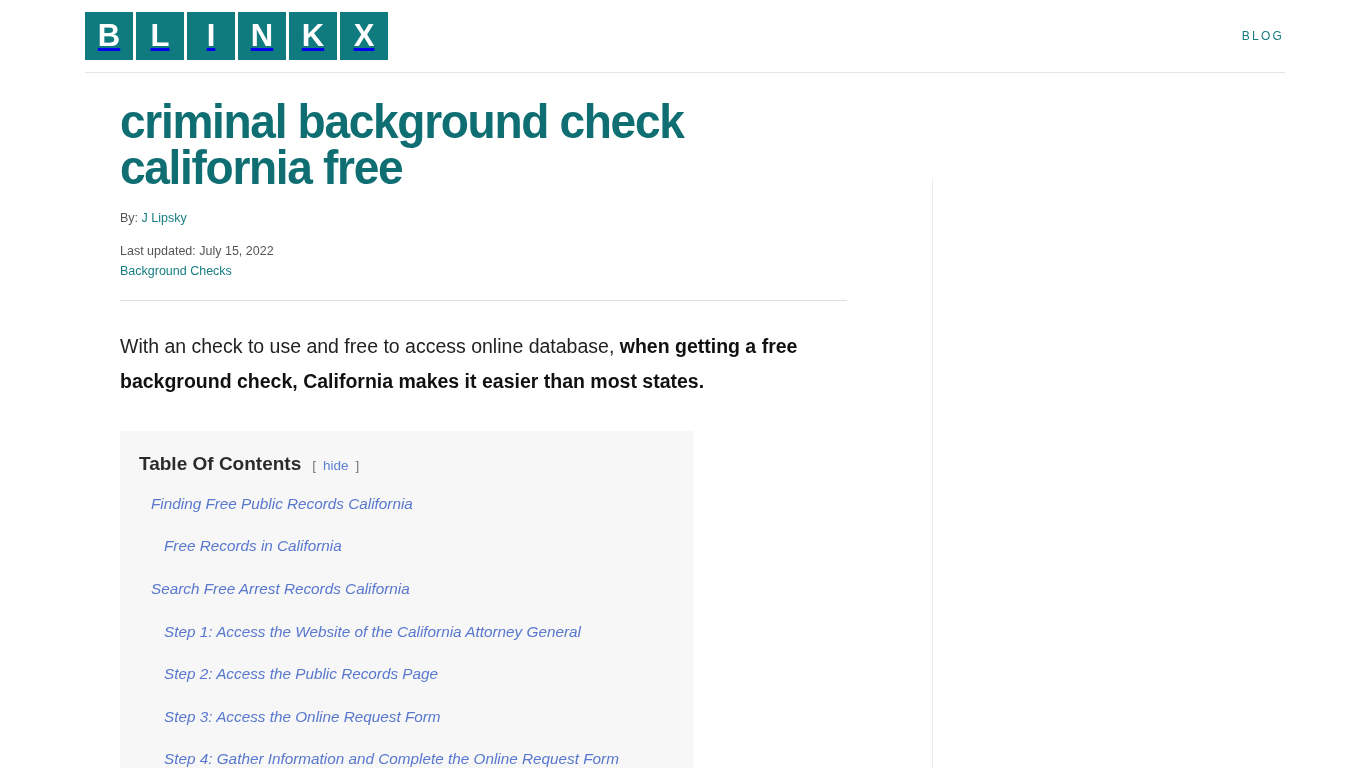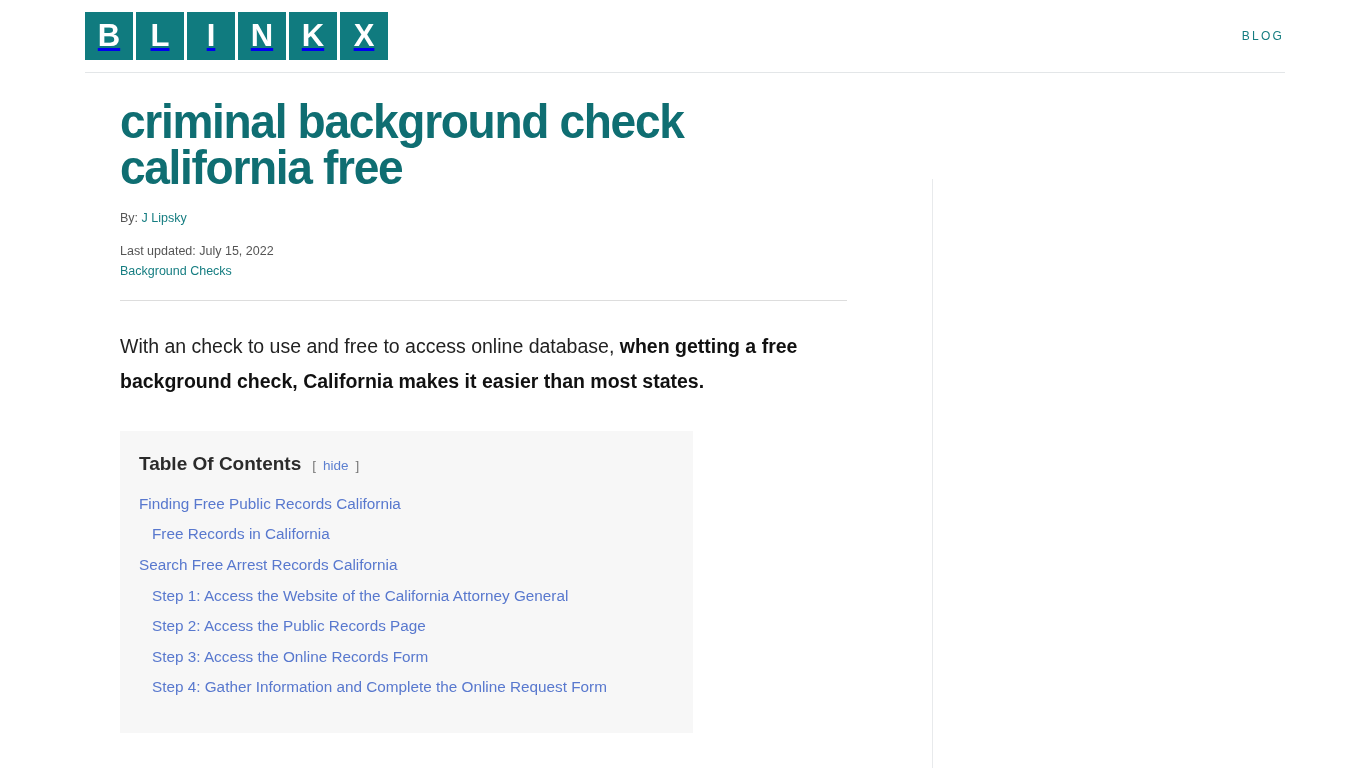"Finding Free Public Records California" .toc-list li { font-style: none -> italic; margin: 0 -> 12px }
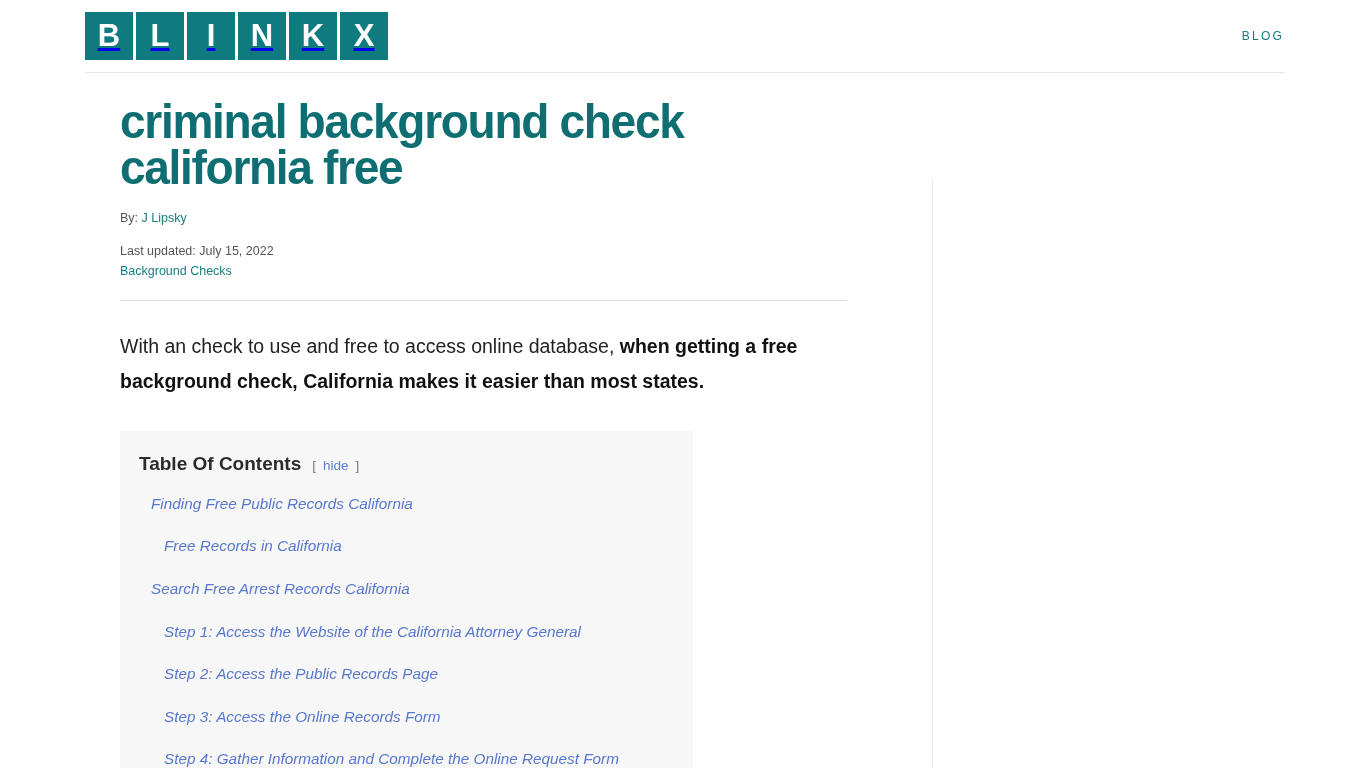"Step 3: Access the Online" a.toc-link { text: Records -> Request }
